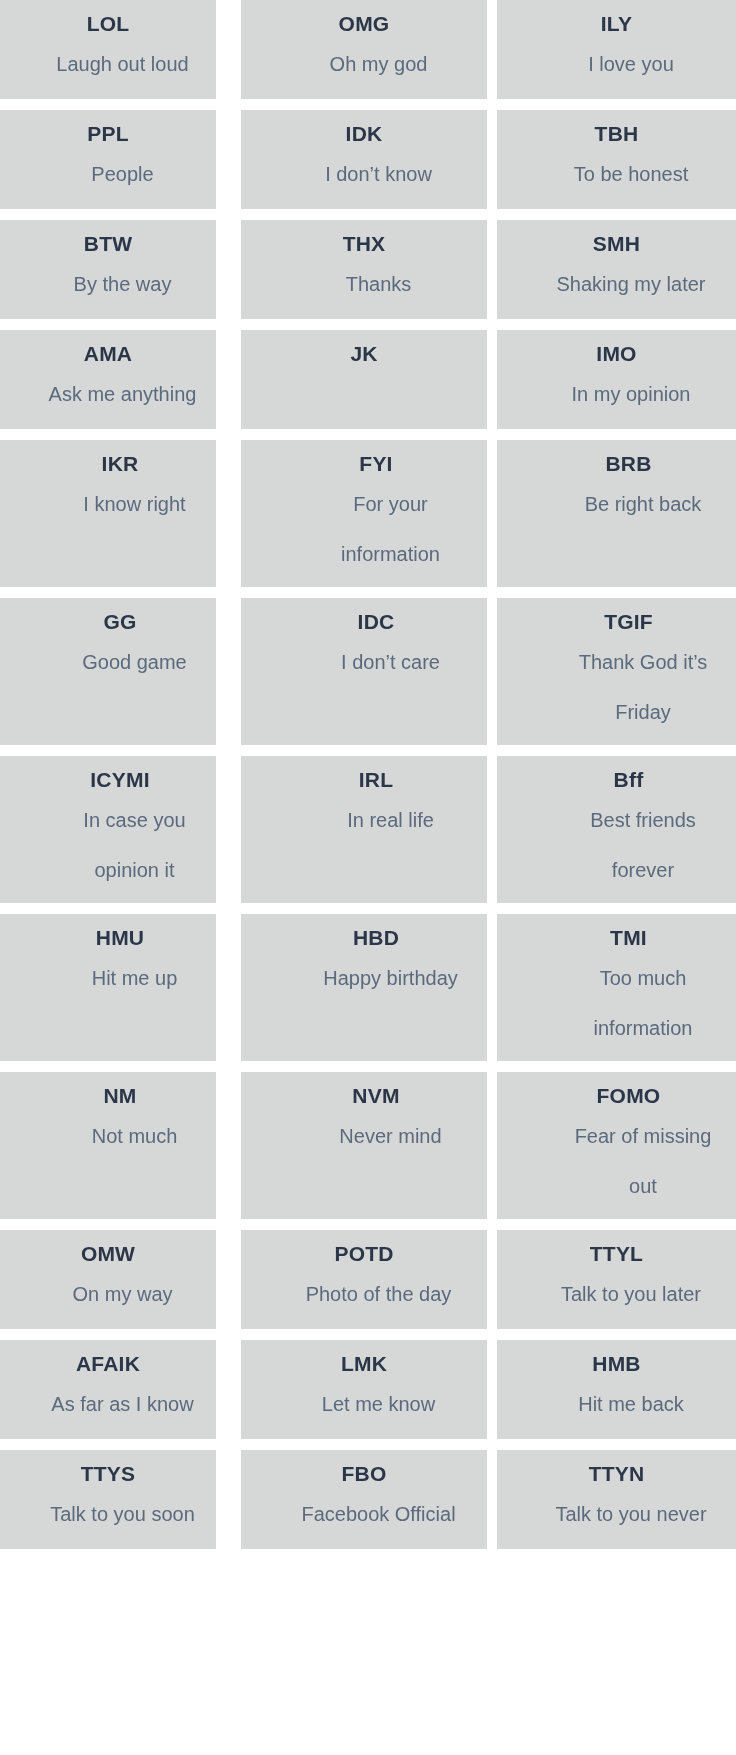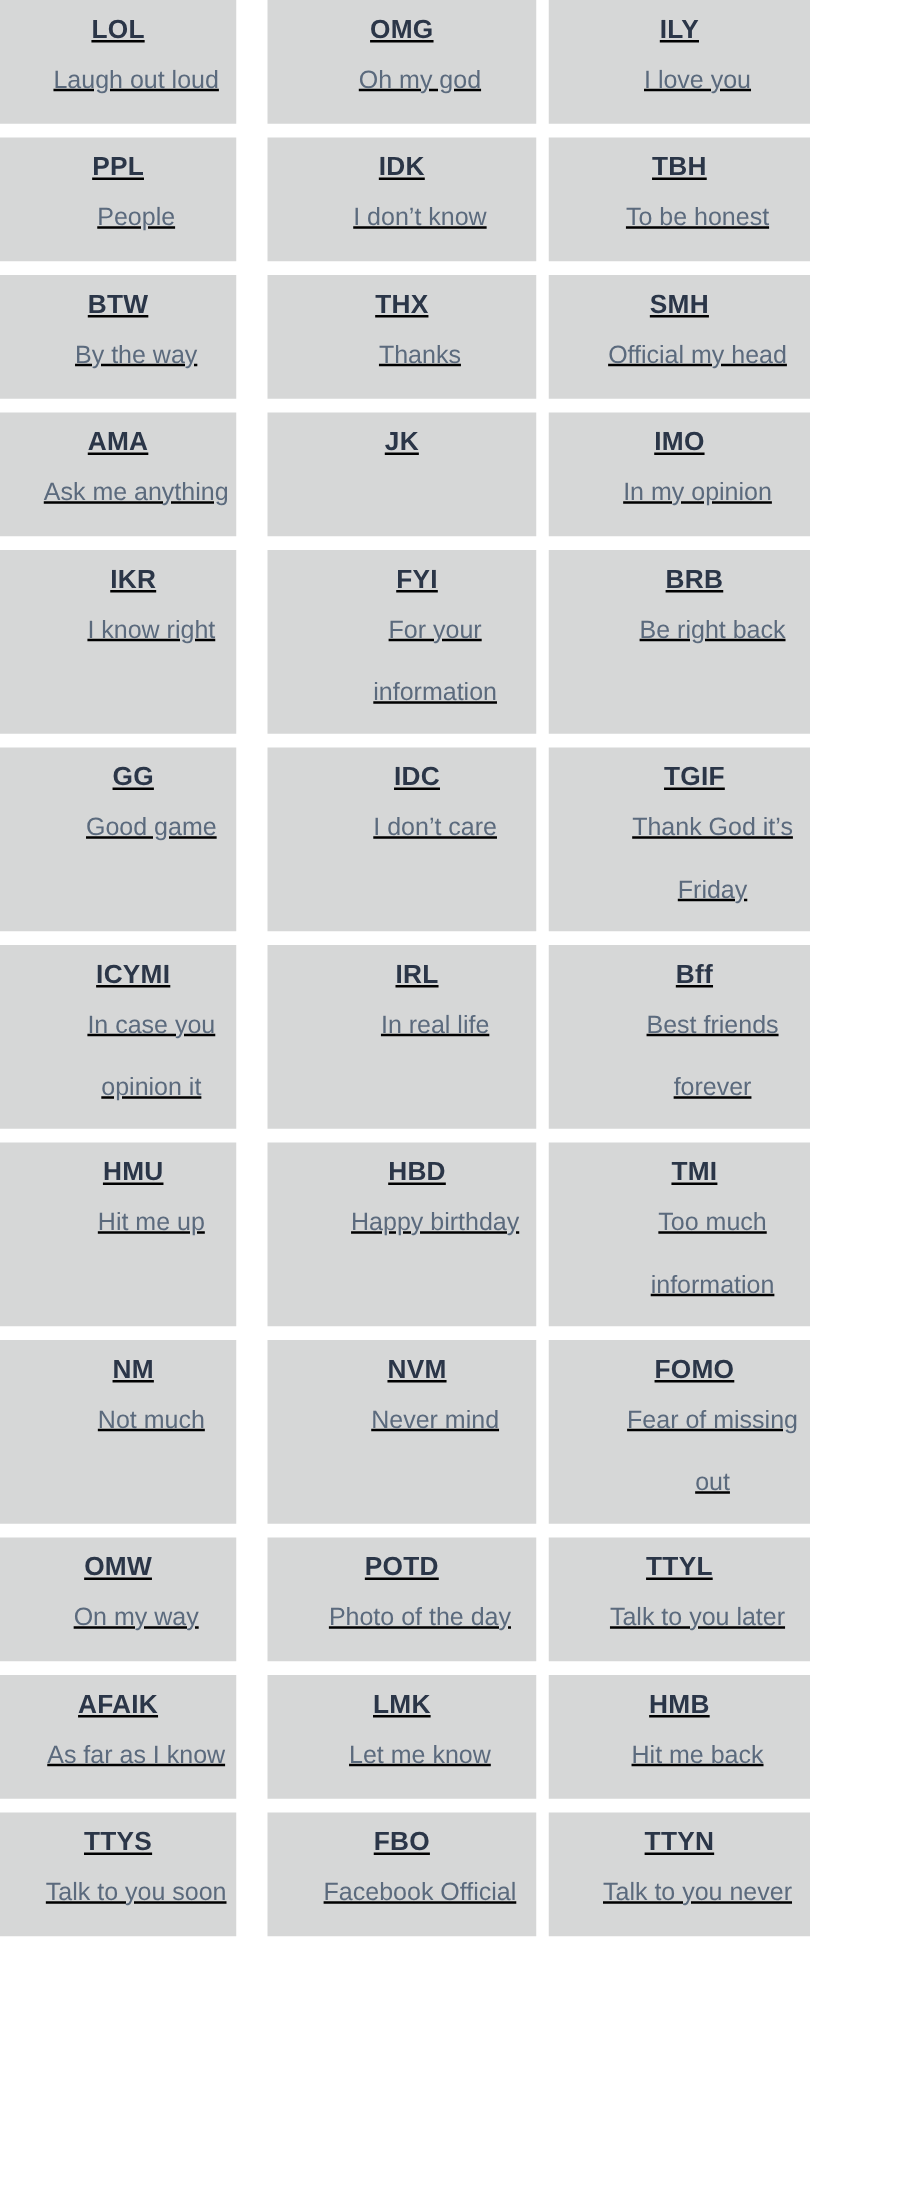"LOL" .grid-row { text-decoration: underline -> none; width: 648px -> 736px }
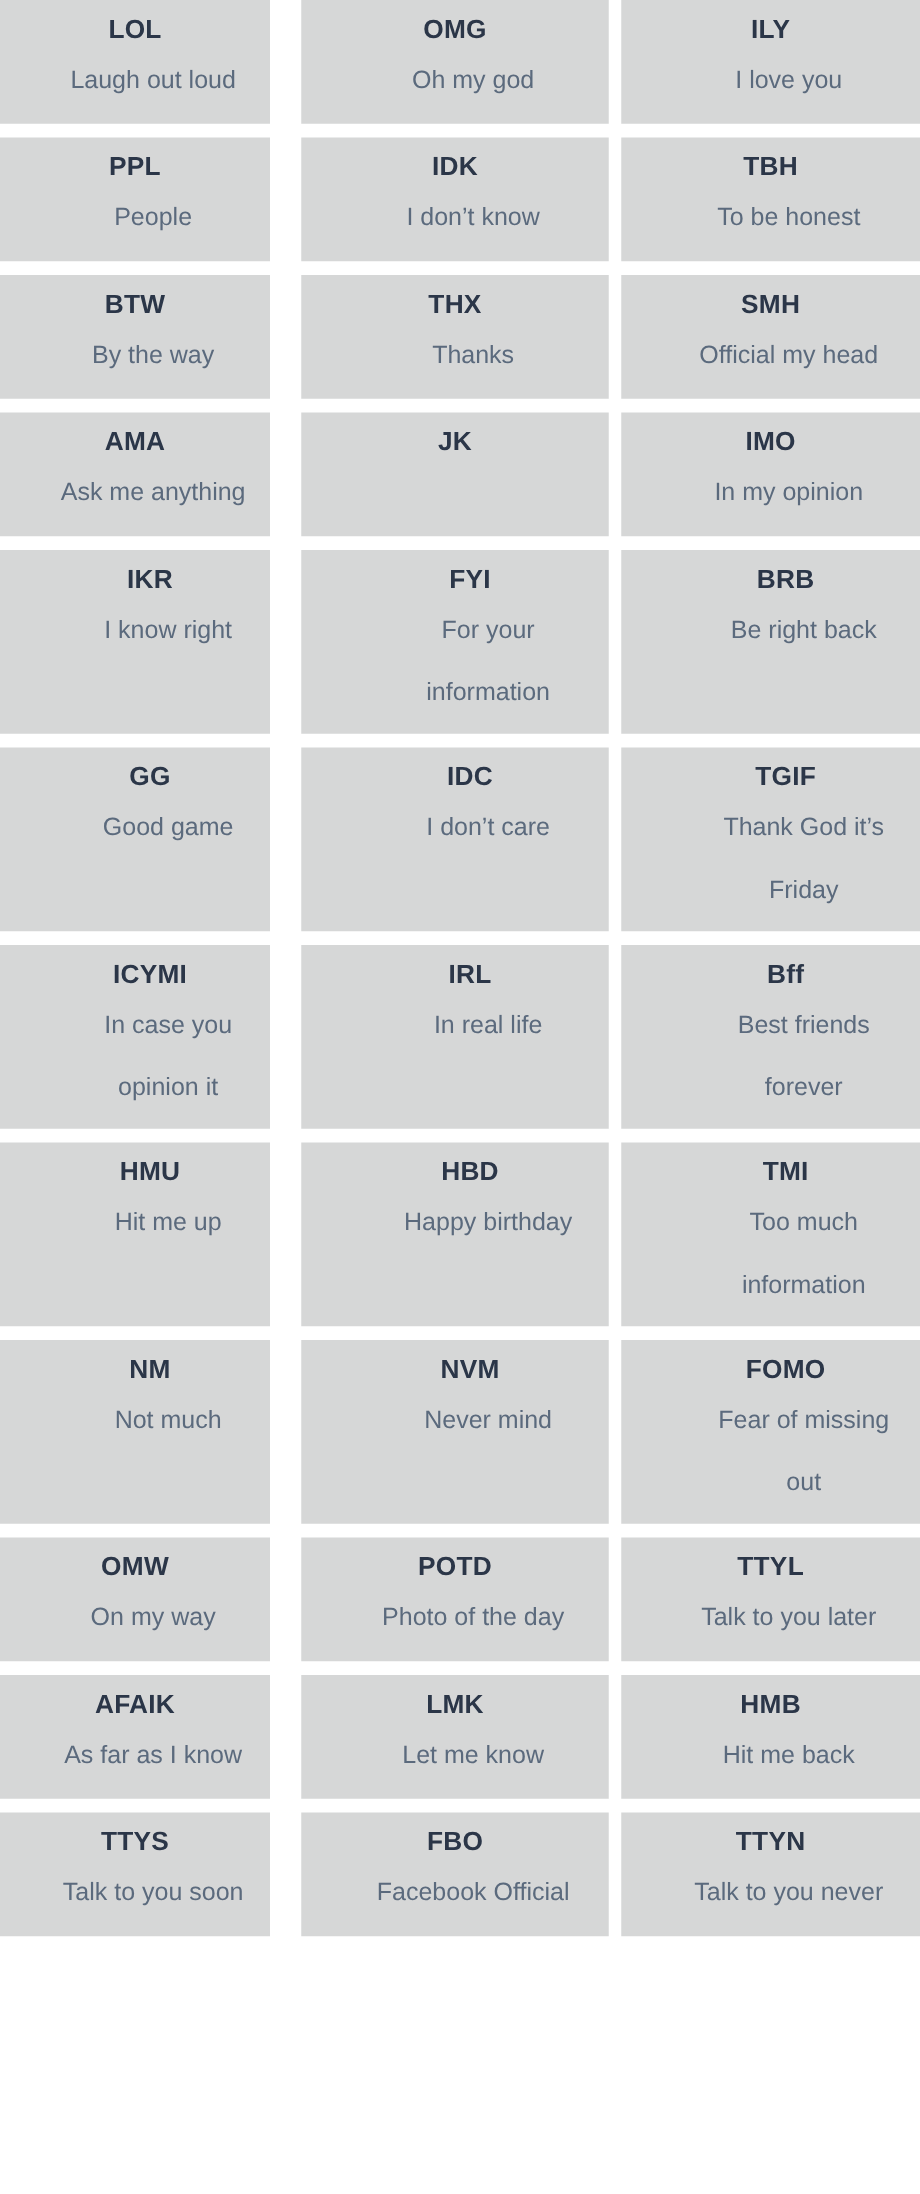"Official my head" span.ln { text: Official my head -> Shaking my later }
